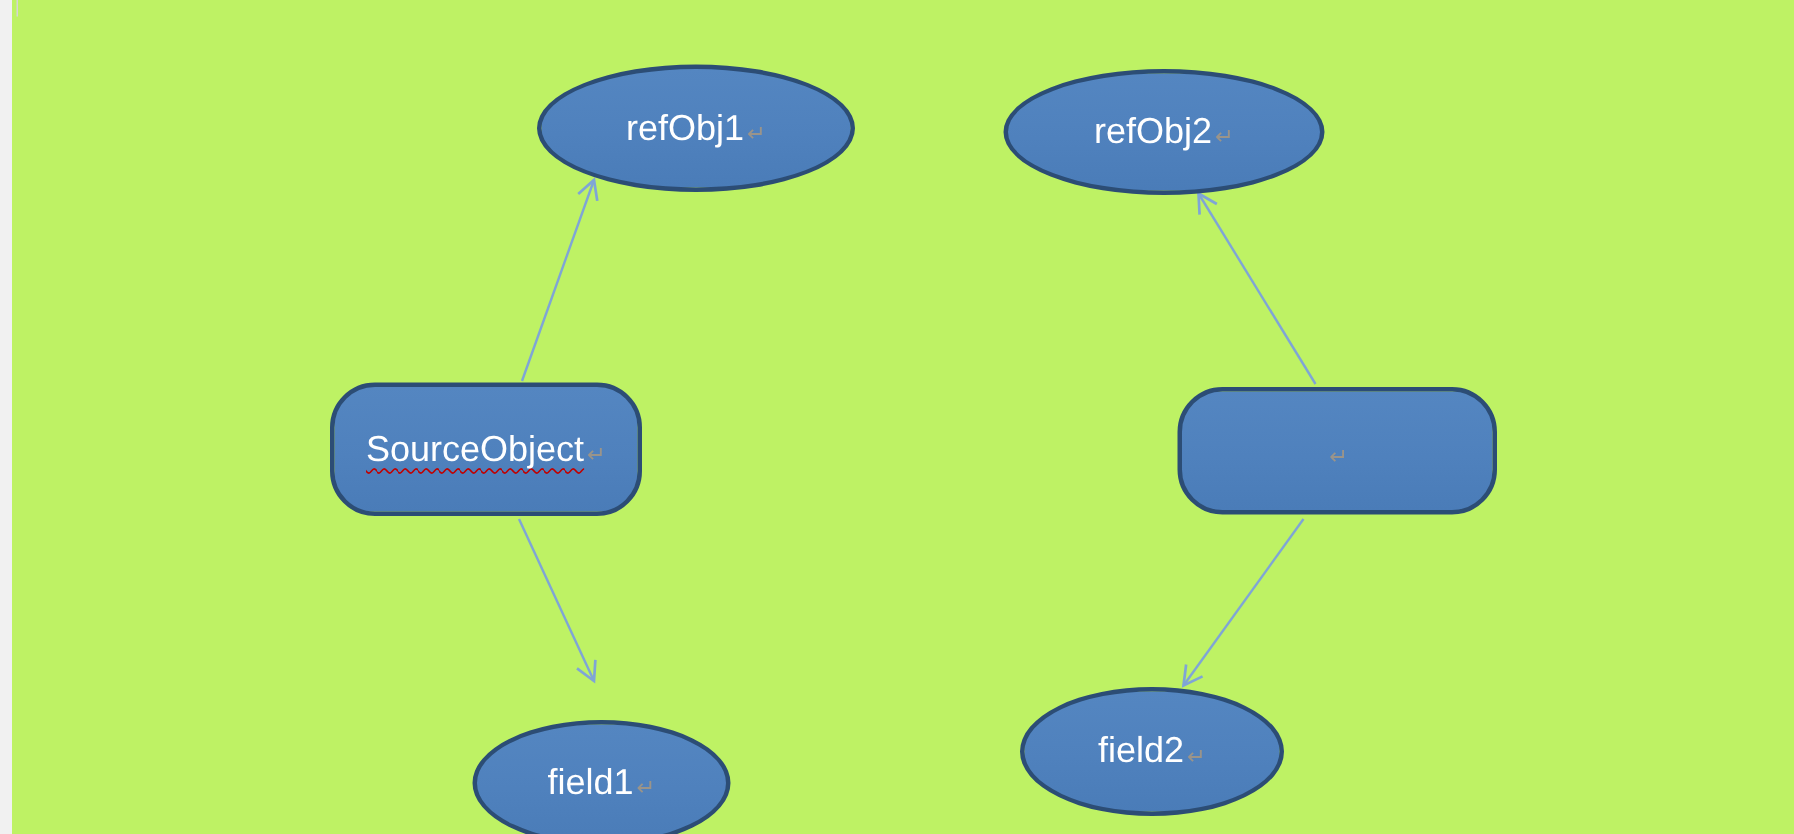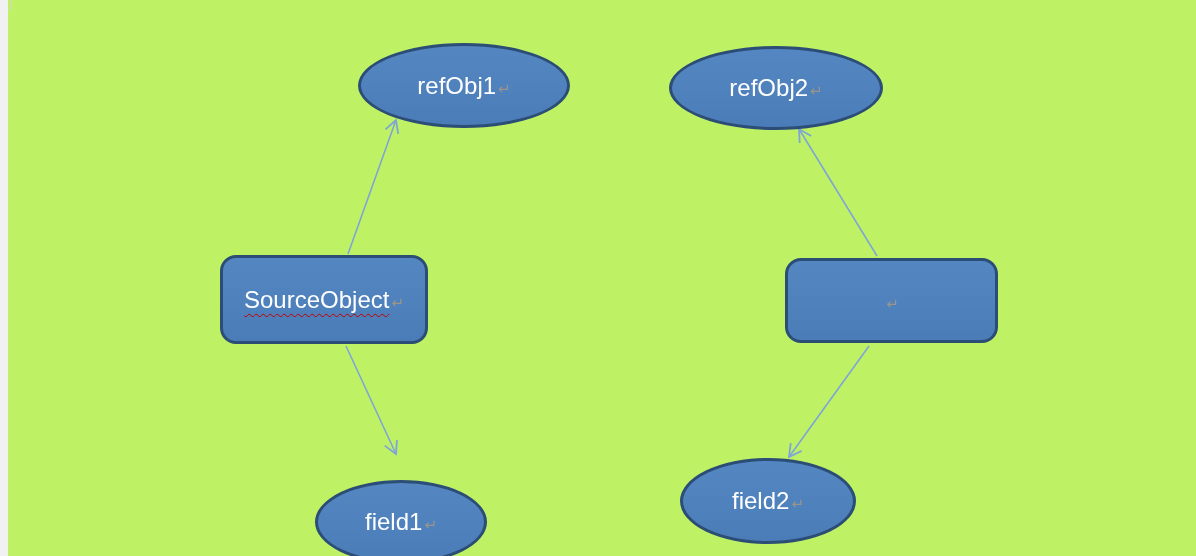"SourceObject" .node.rrect { border-radius: 16px -> 30px }
